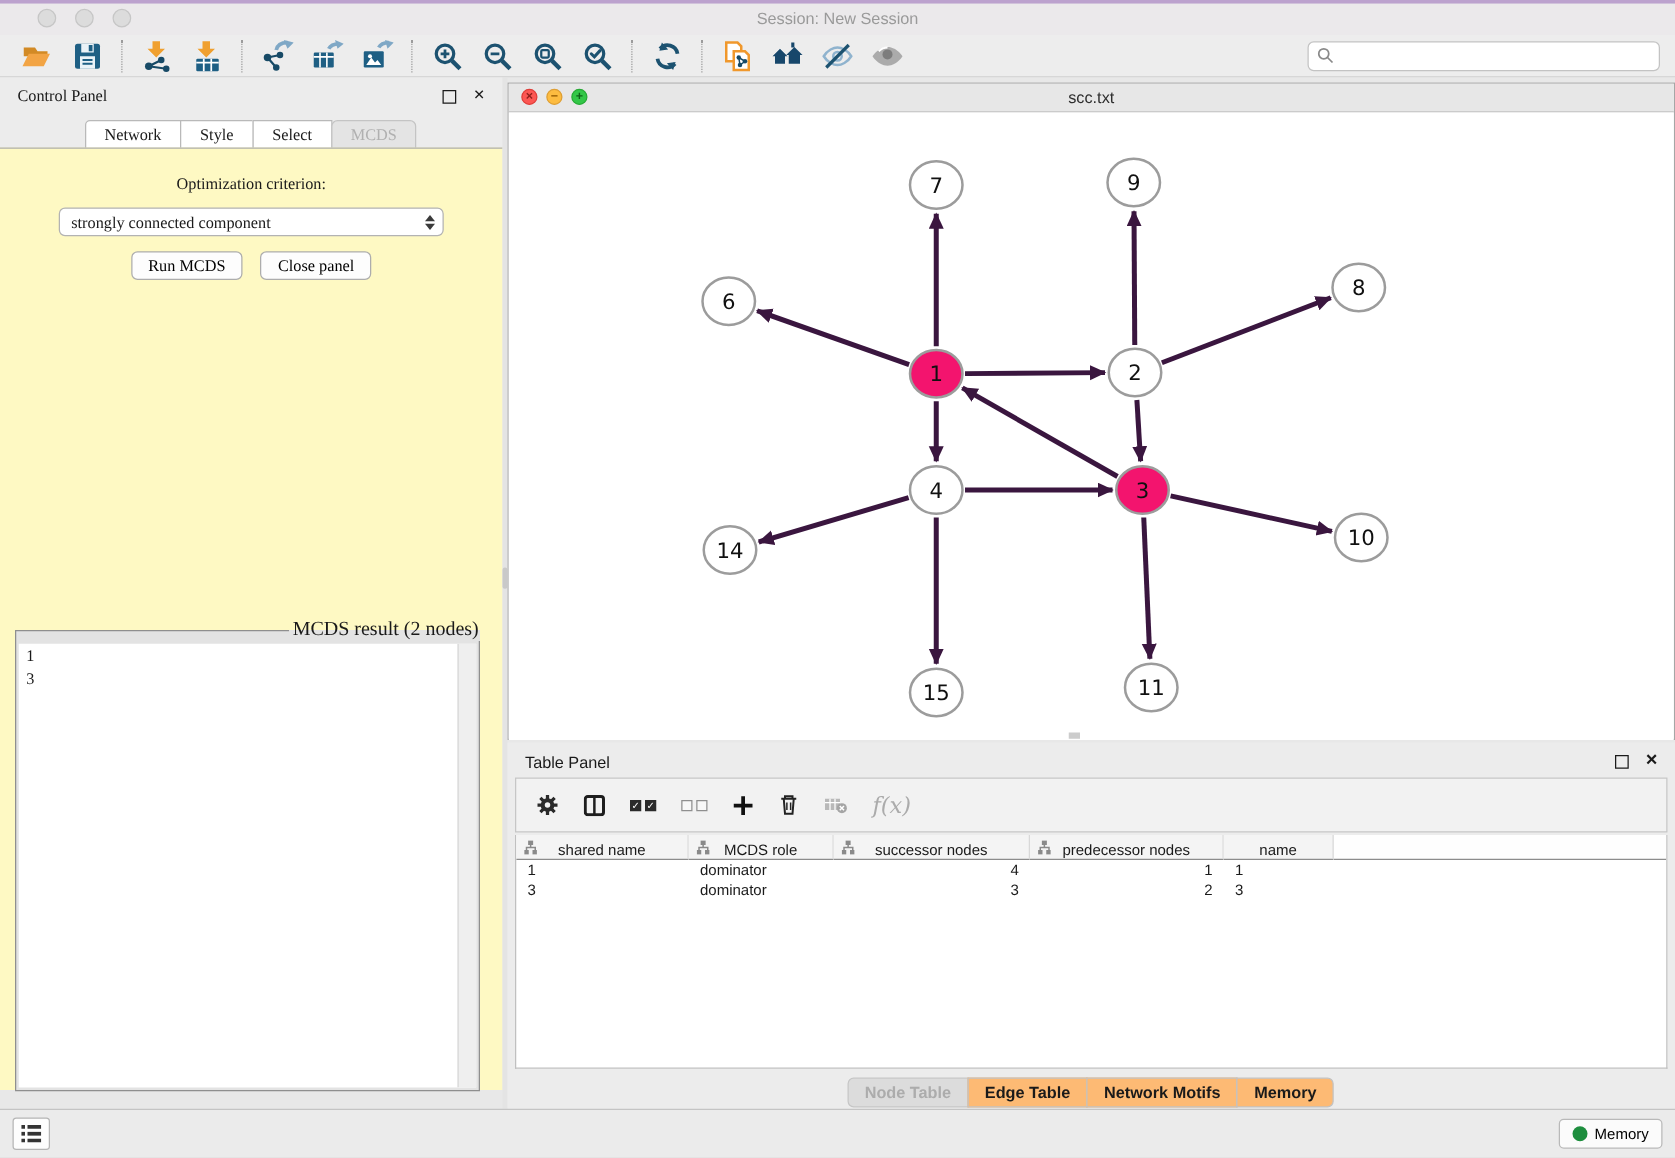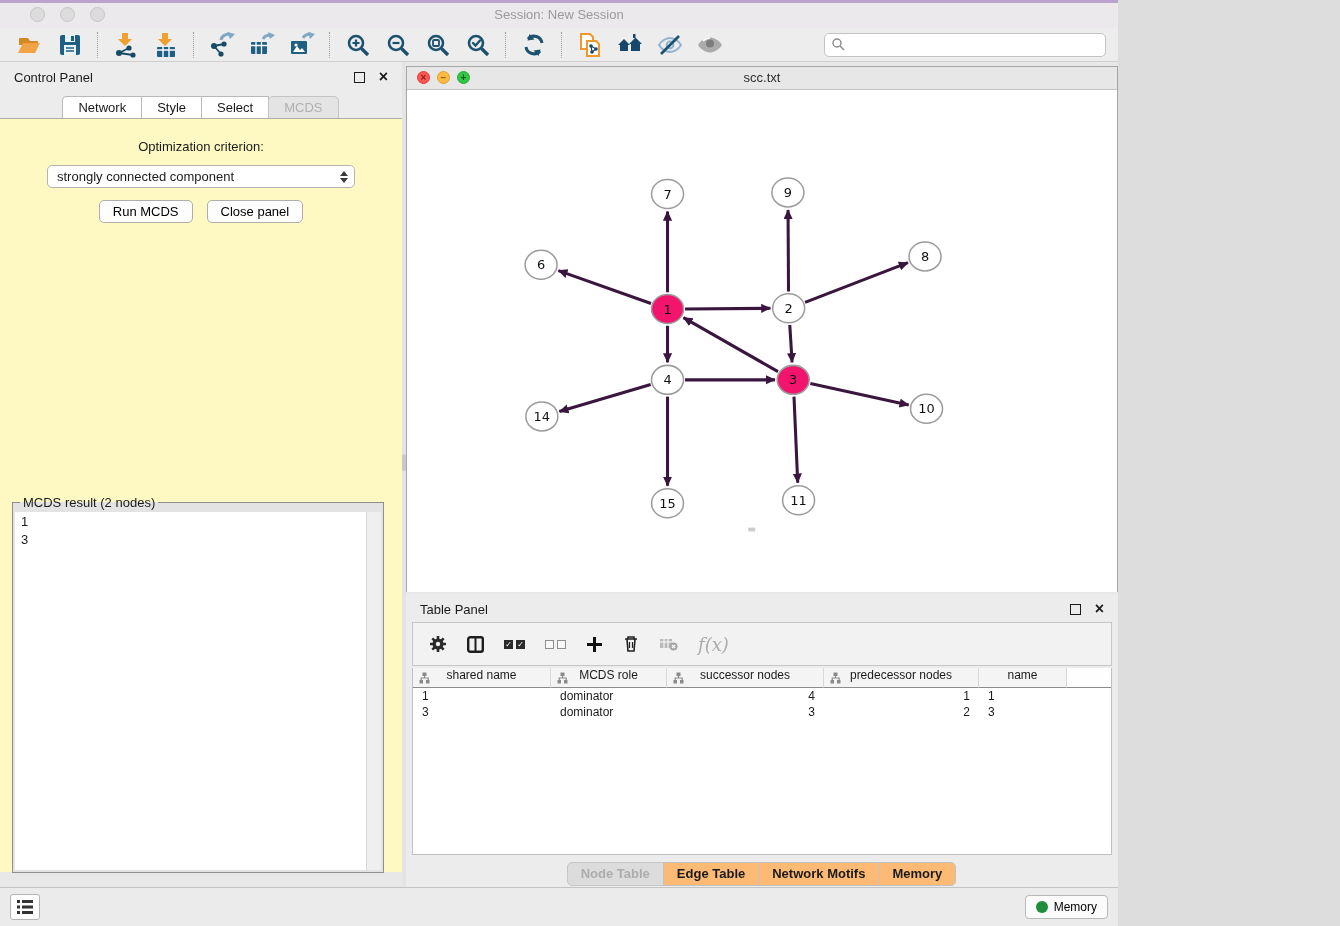"Session: New Session" .app { width: 1118px -> 1340px }
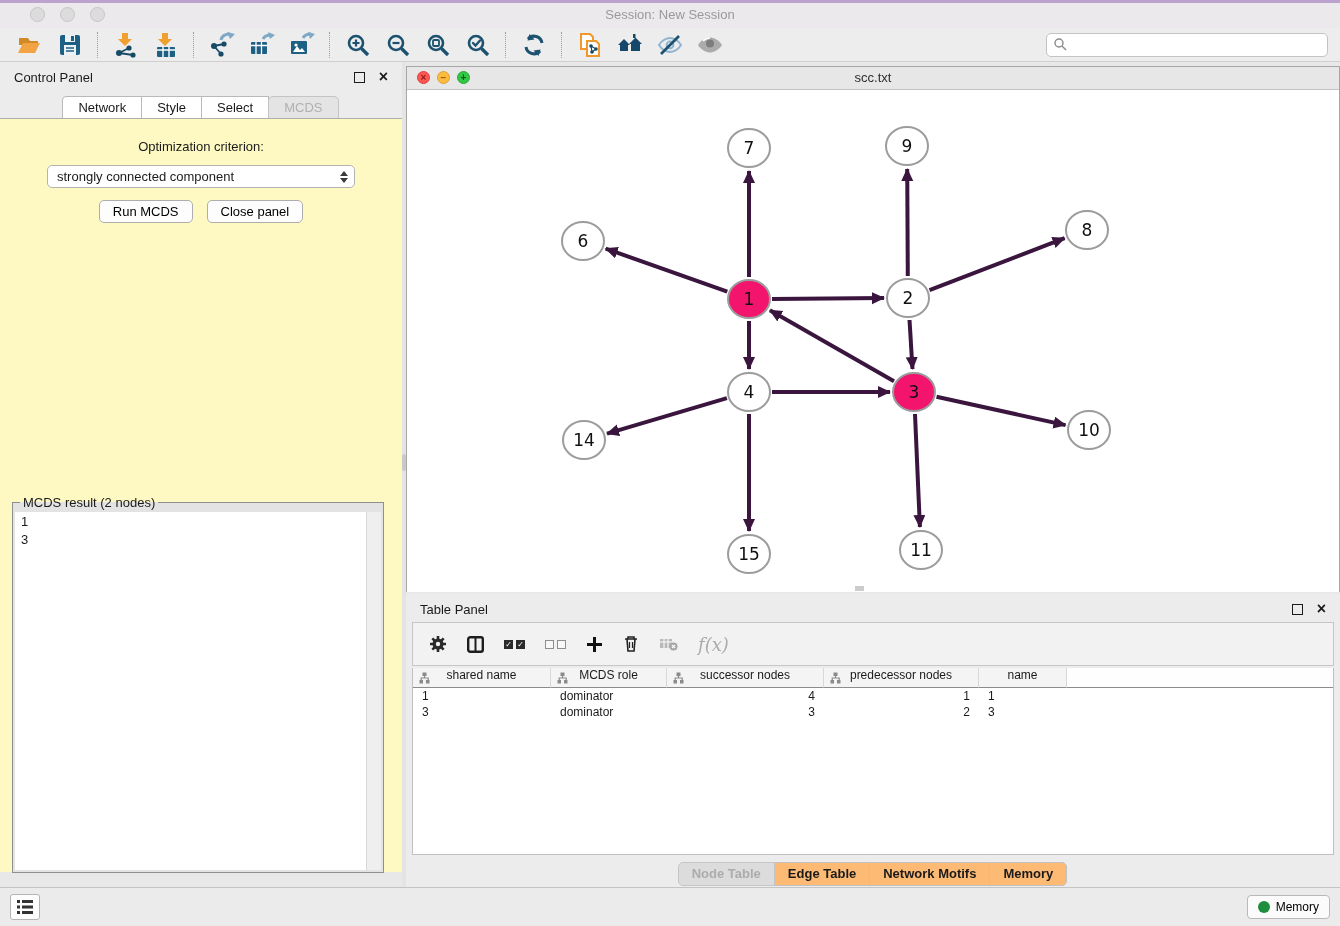"Control Panel" .control-panel { font-family: none -> Liberation Serif, serif }
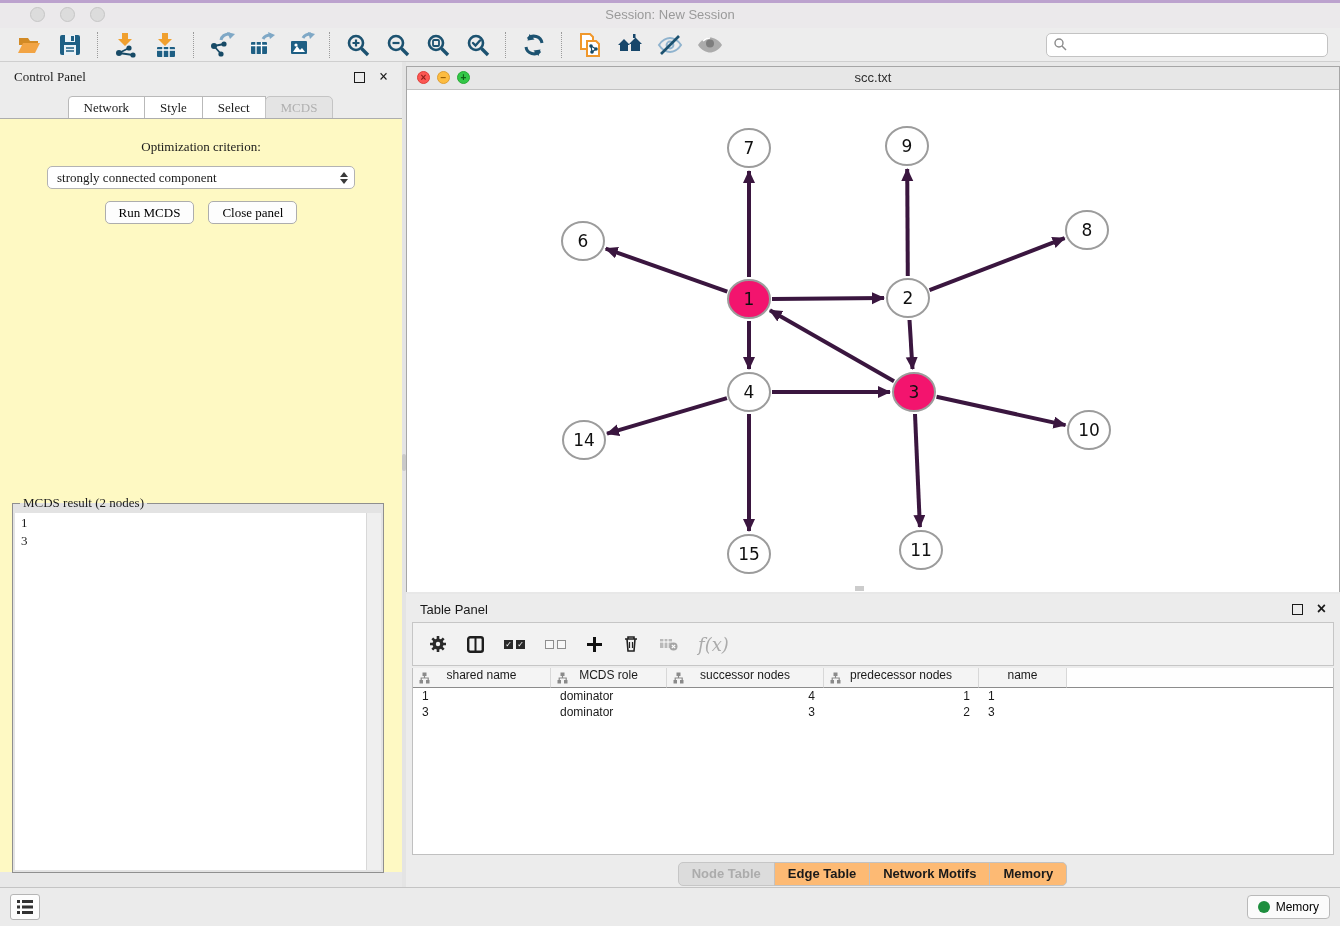"MCDS result (2 nodes)" .result-fieldset legend { font-size: 13px -> 16px; text-align: none -> right }
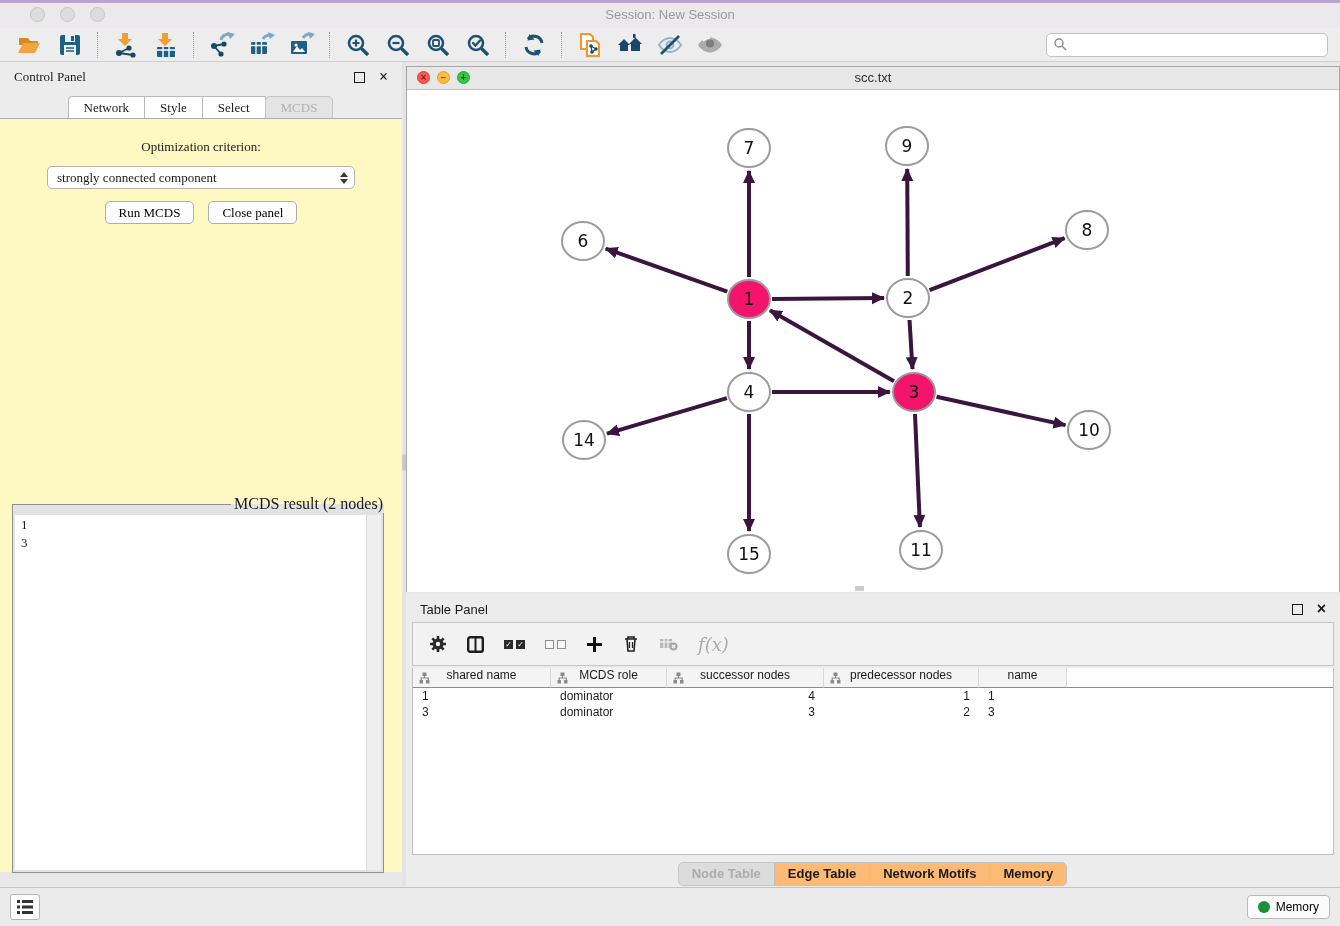"shared name" .th { align-items: flex-start -> flex-end }
